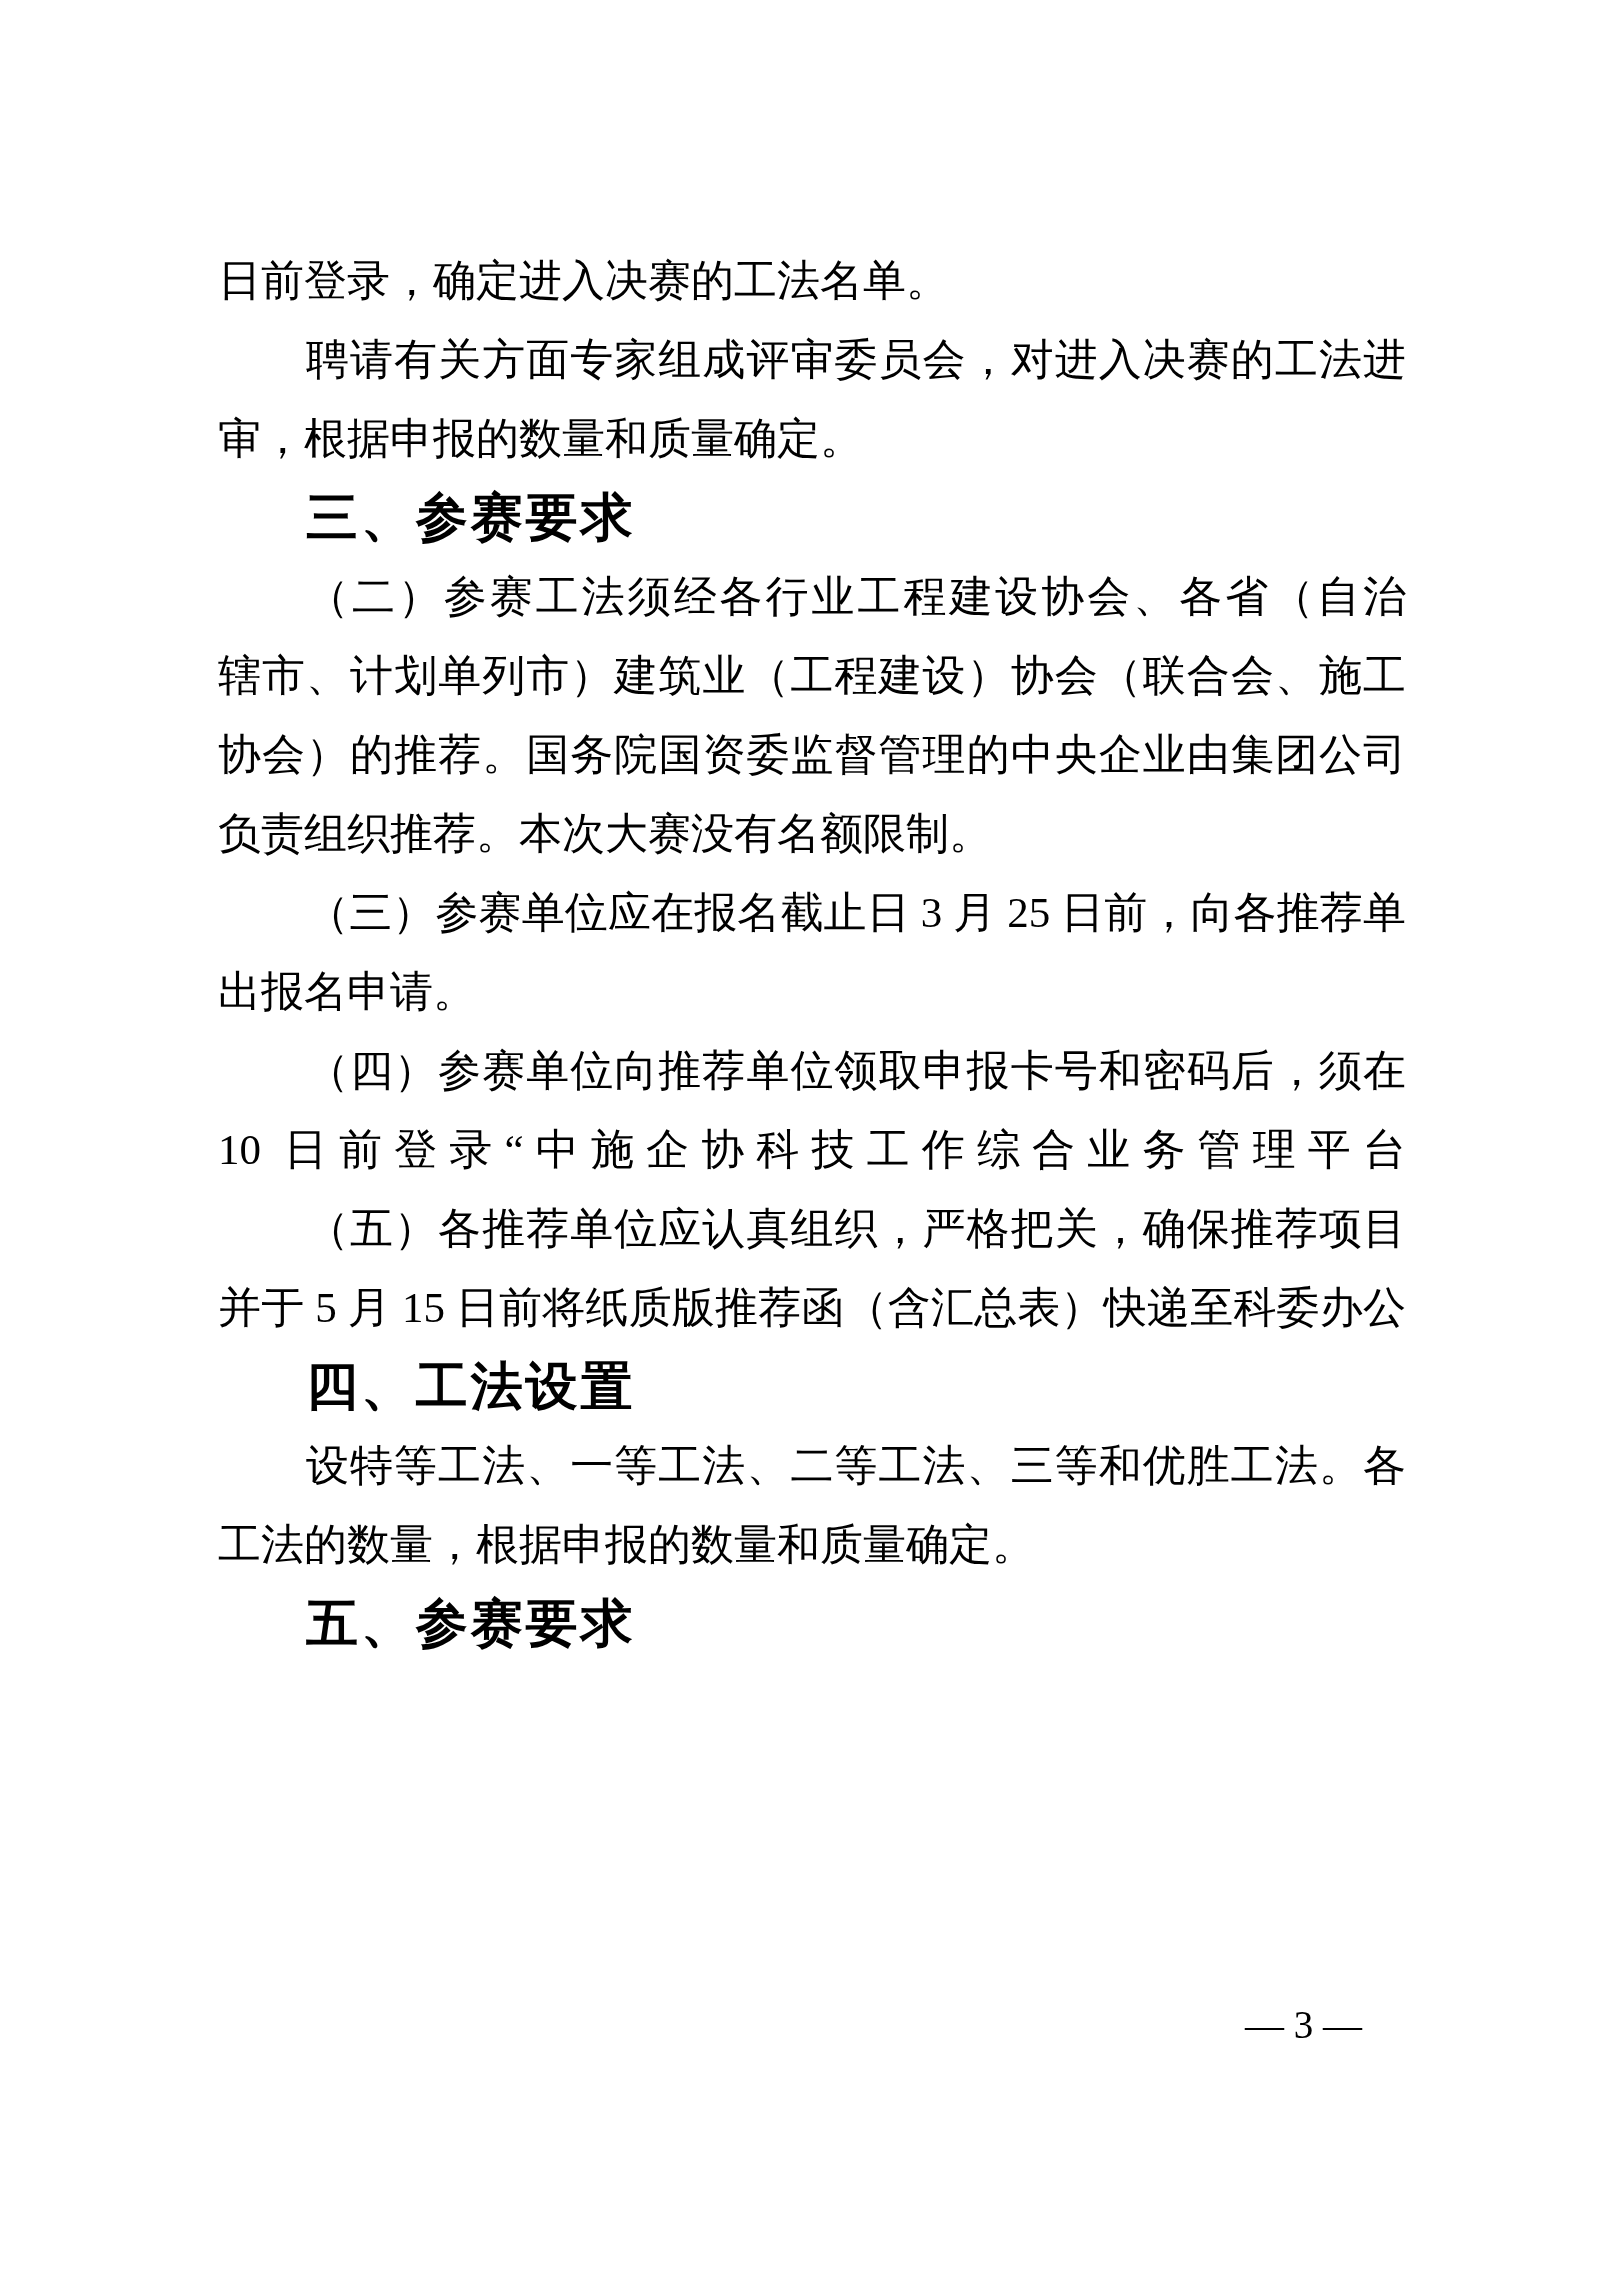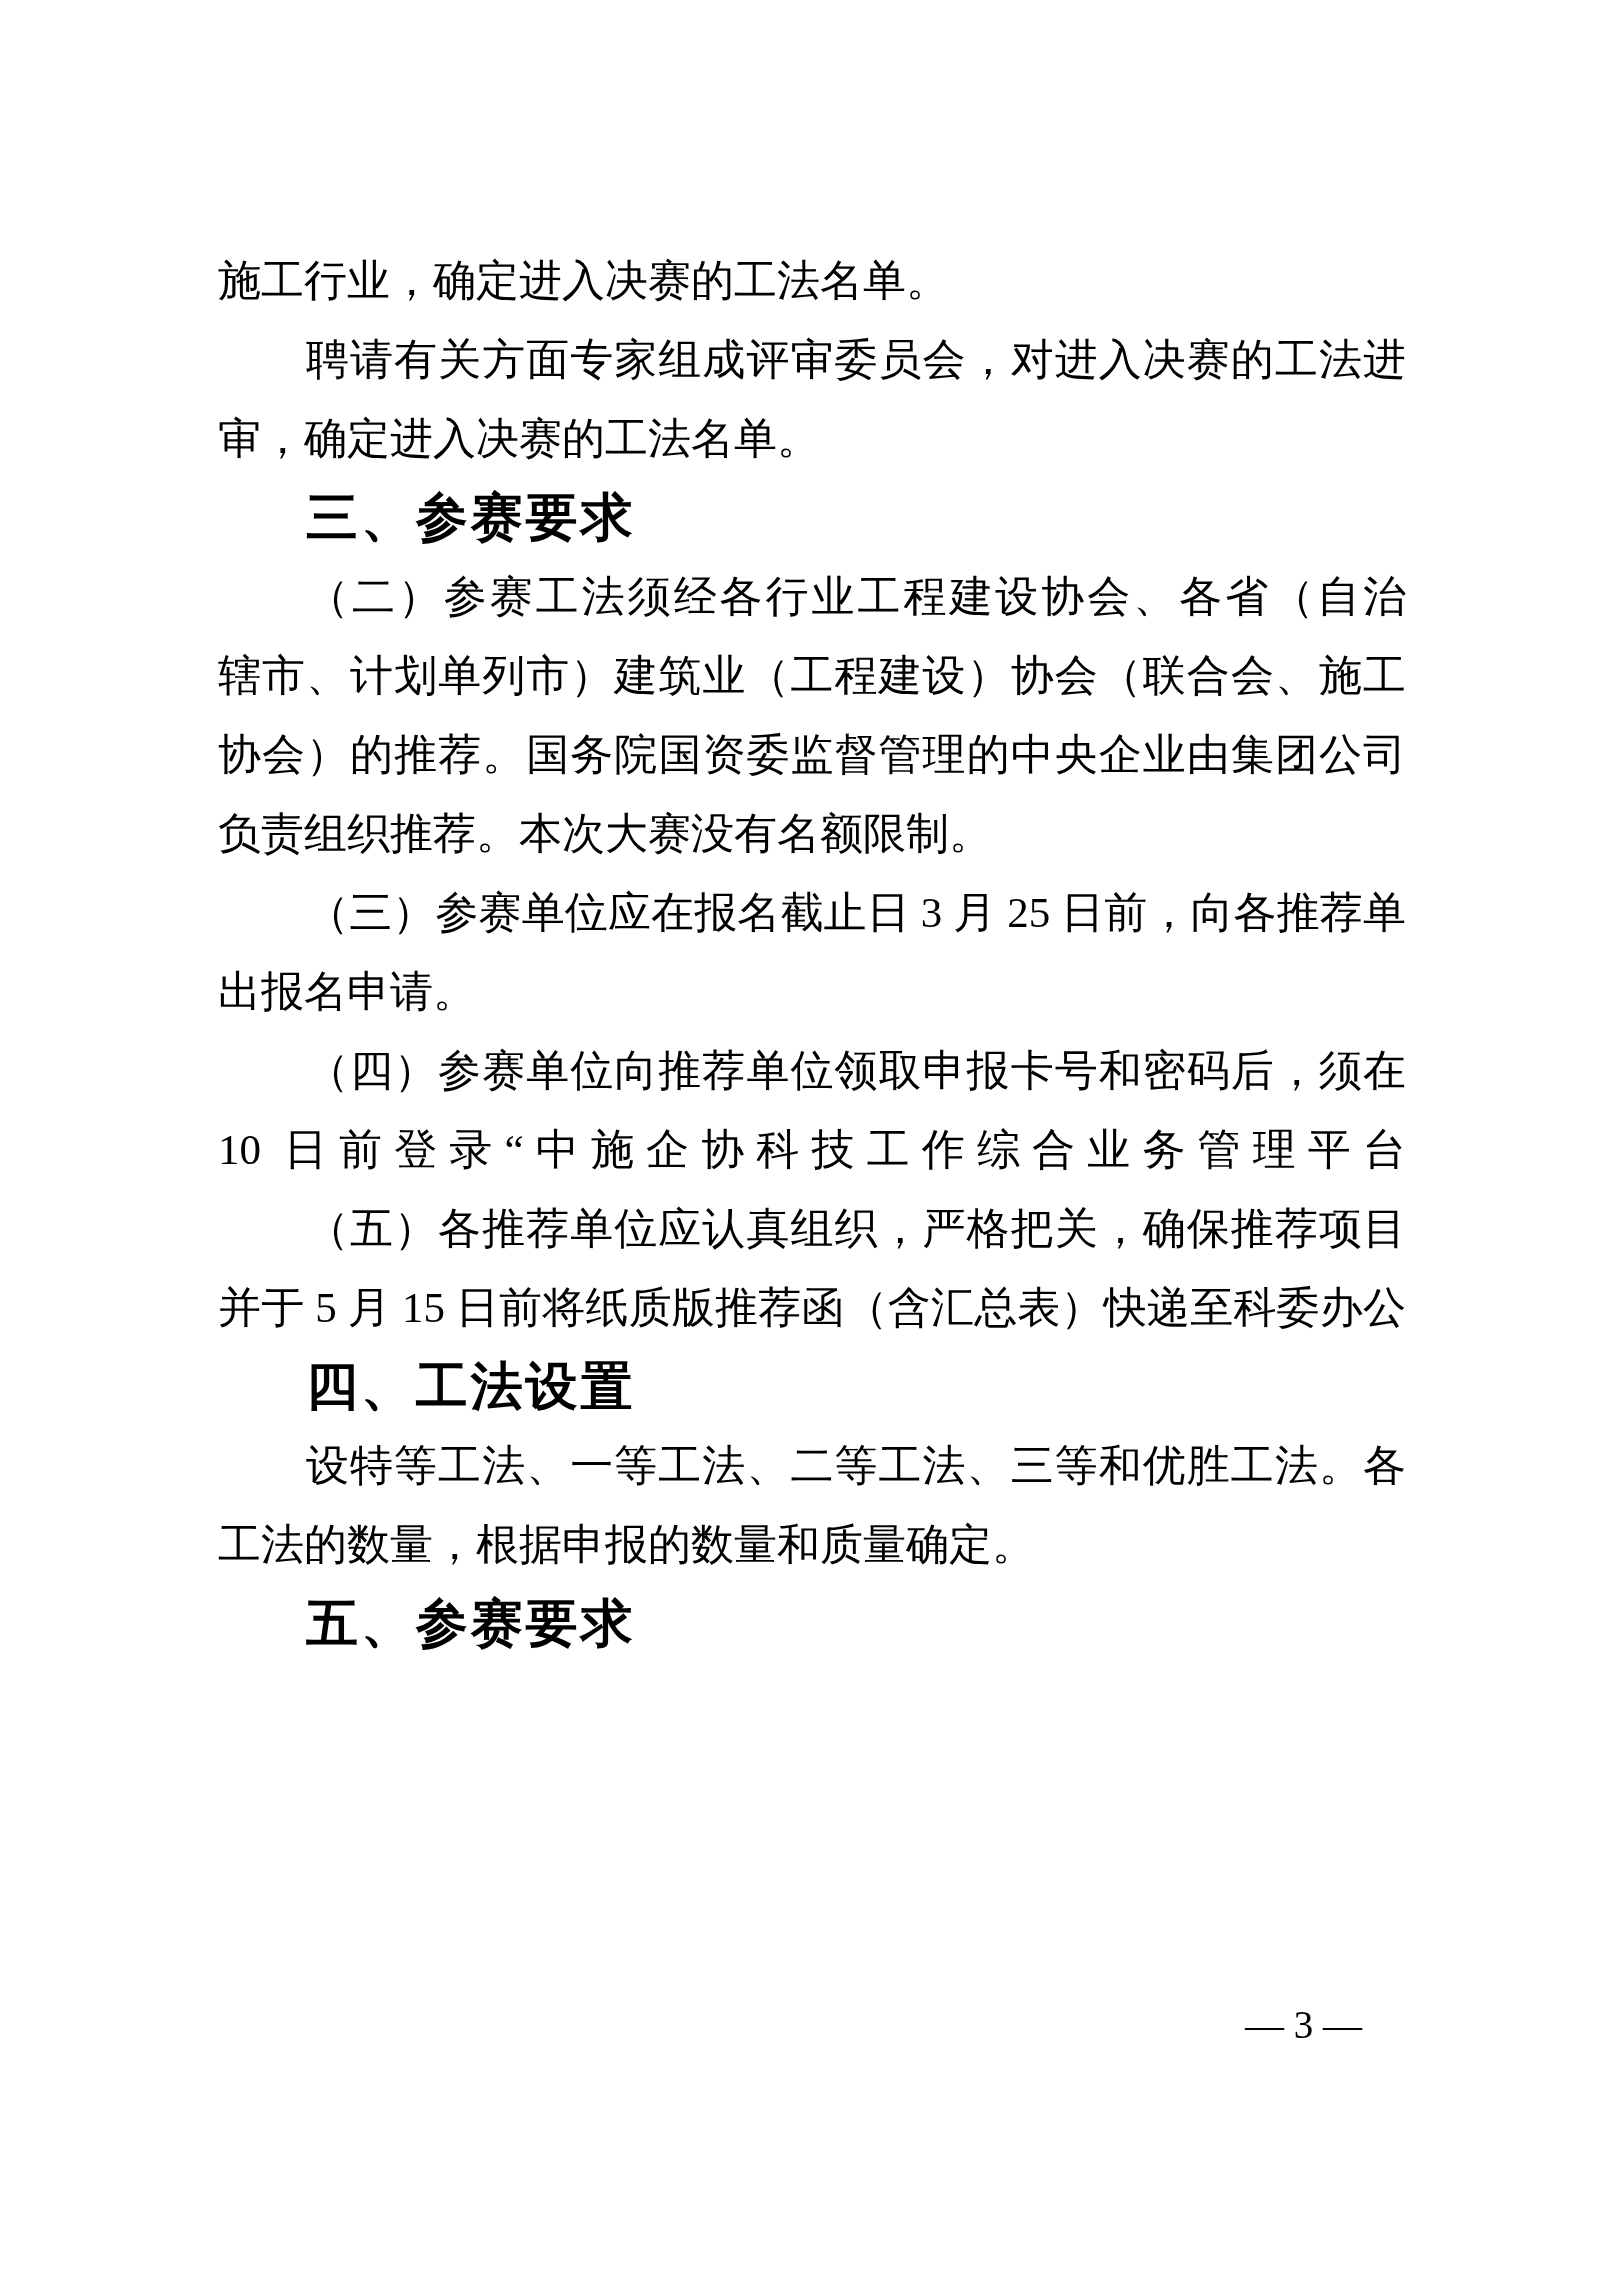"施工行业，确定进入决赛的工法名单。" div.line { text: 施工行业 -> 日前登录 }
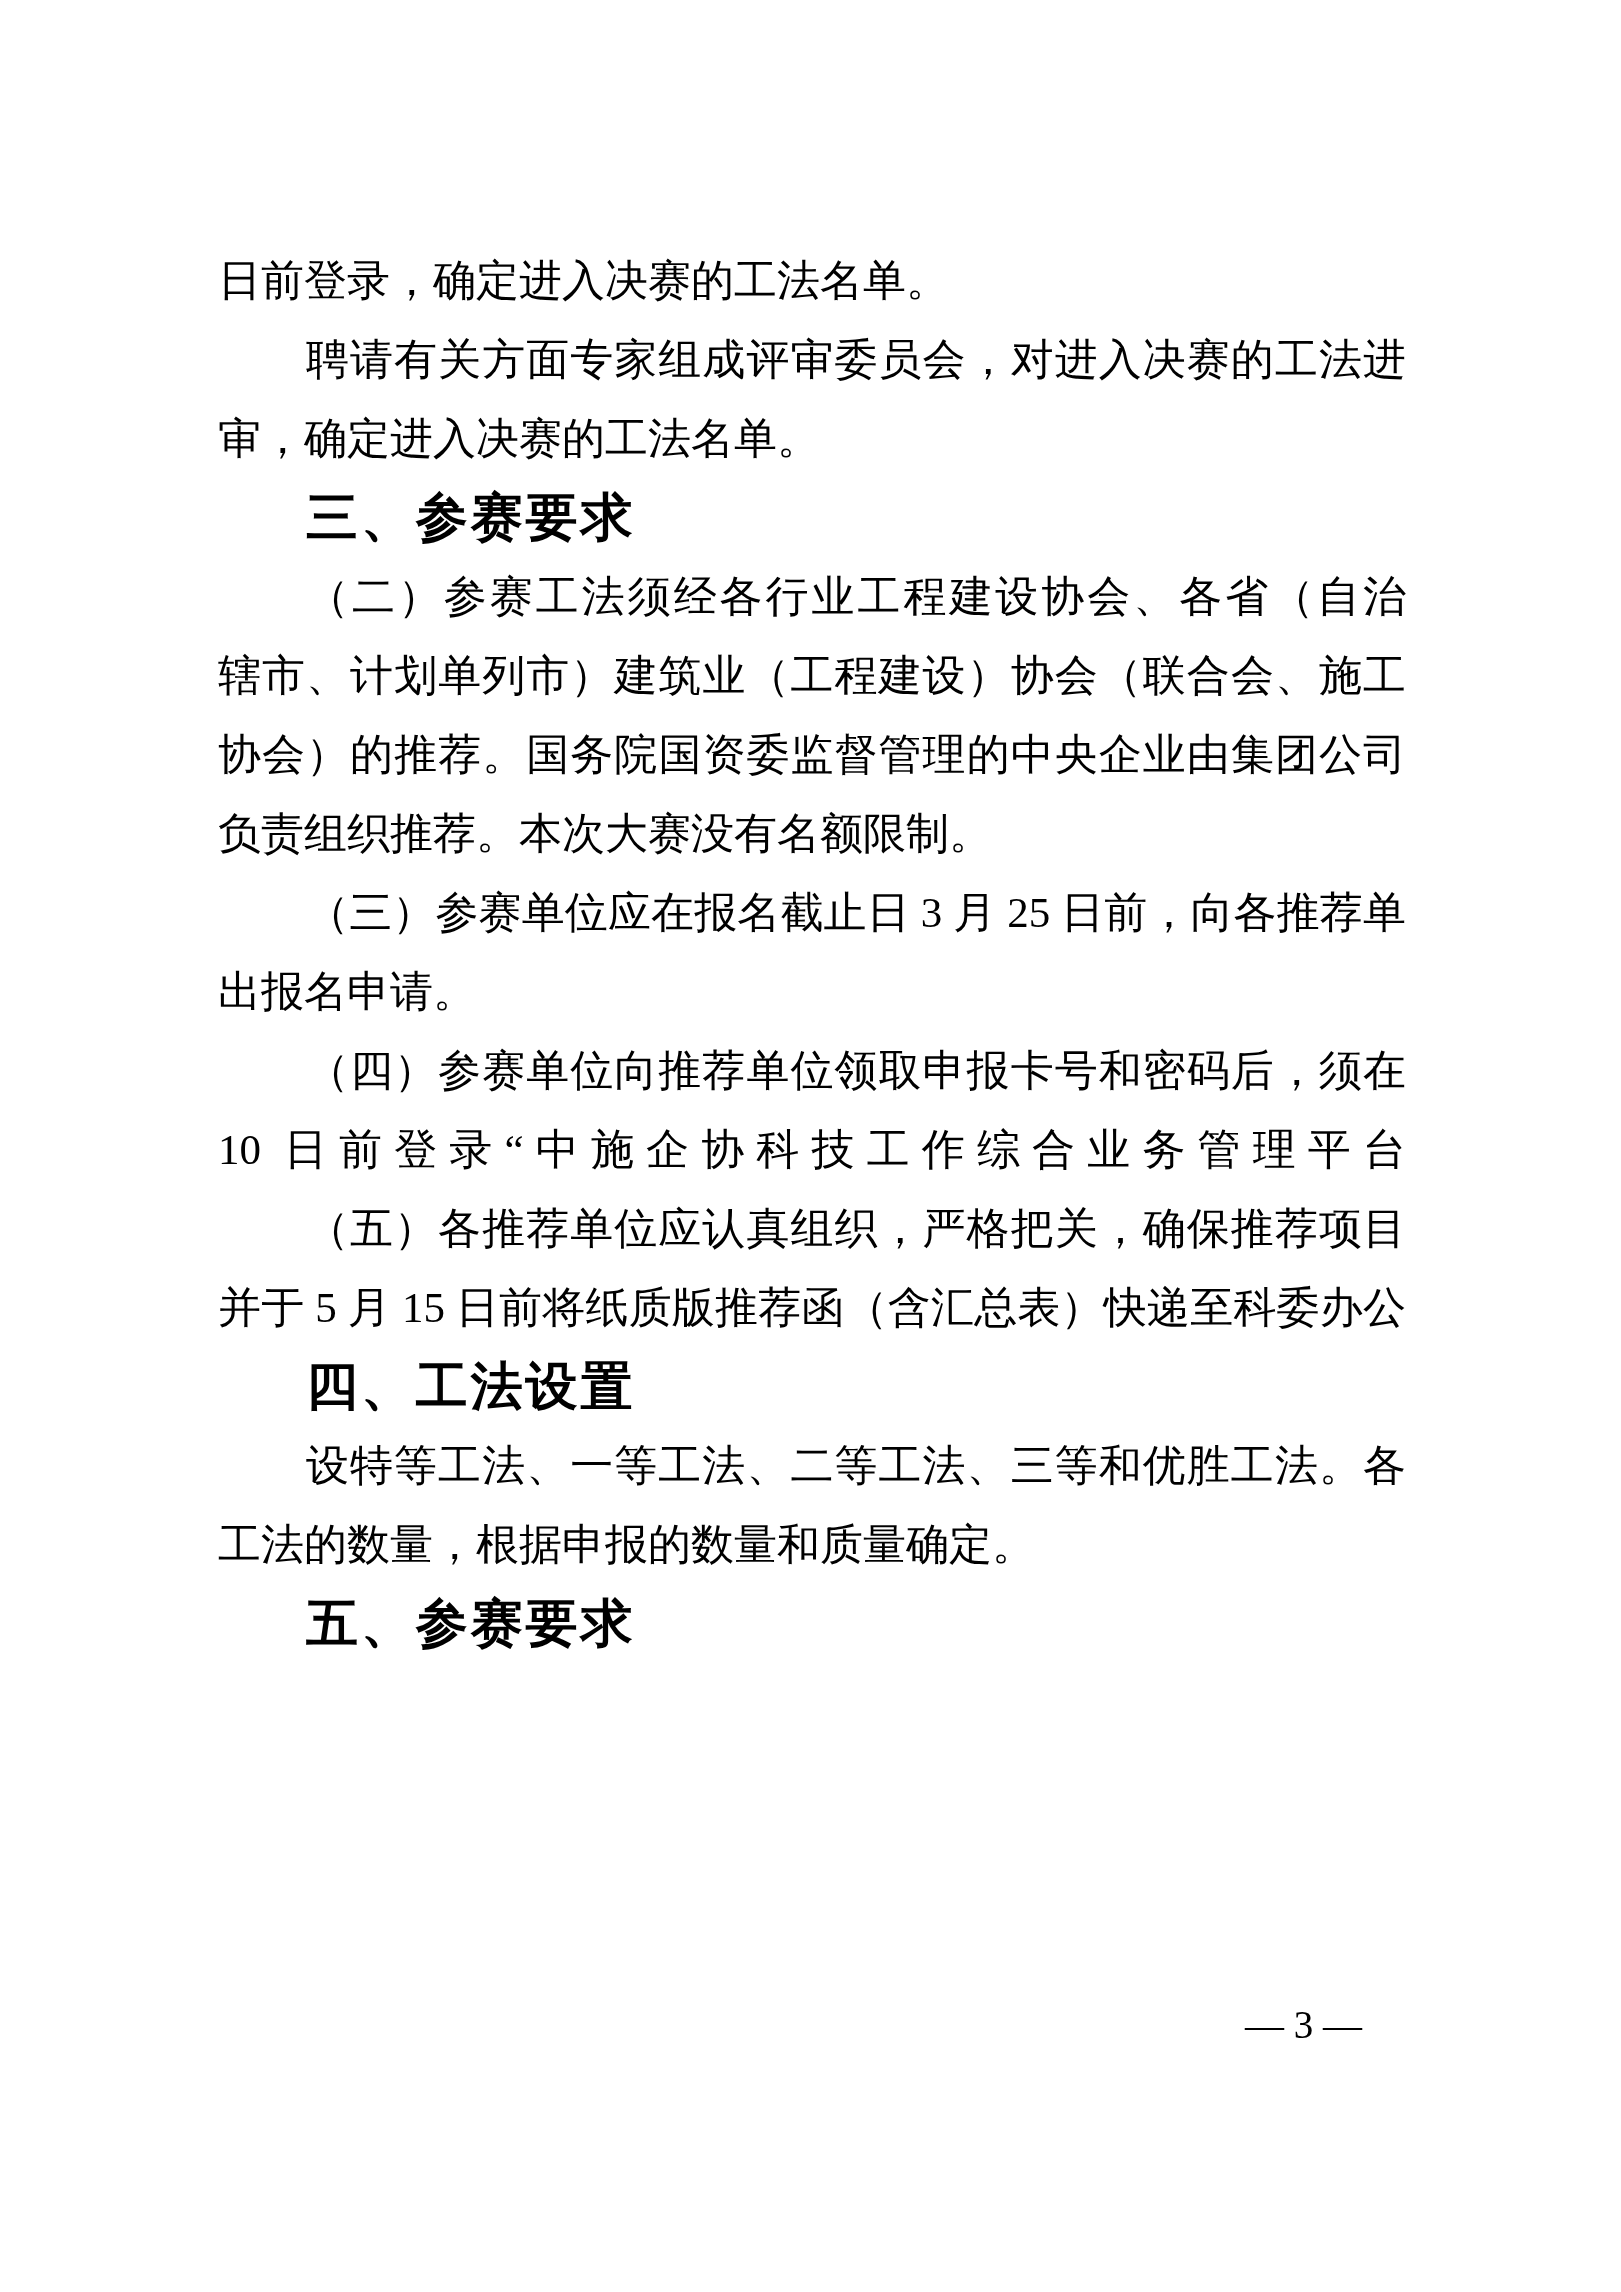"审，确定进入决赛的工法名单。" div.line { text: 确定进入决赛的工法名单 -> 根据申报的数量和质量确定 }
